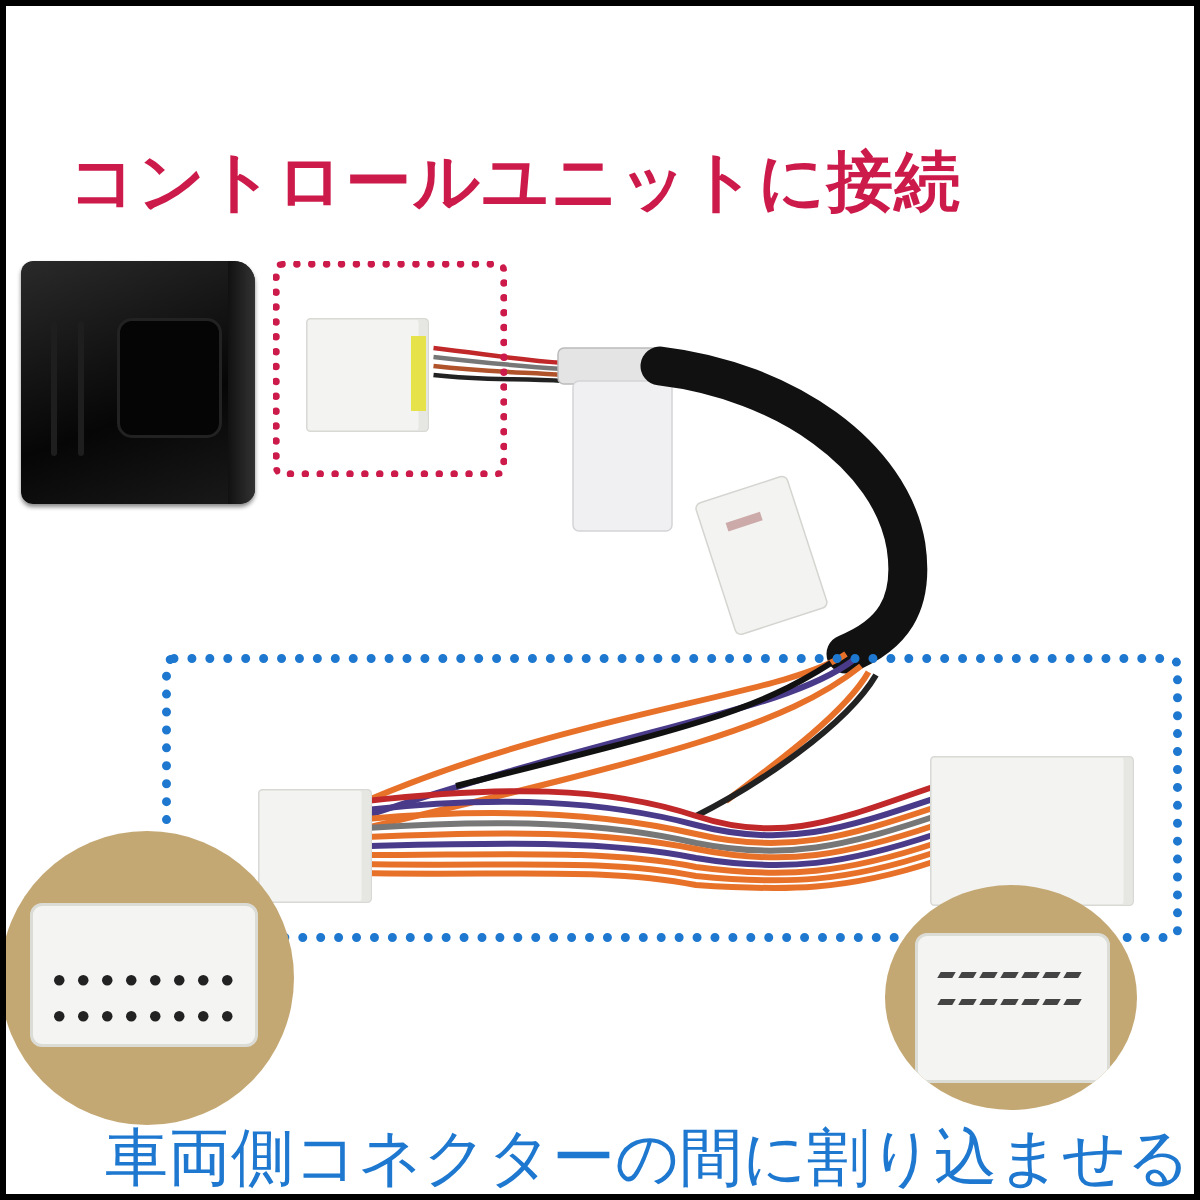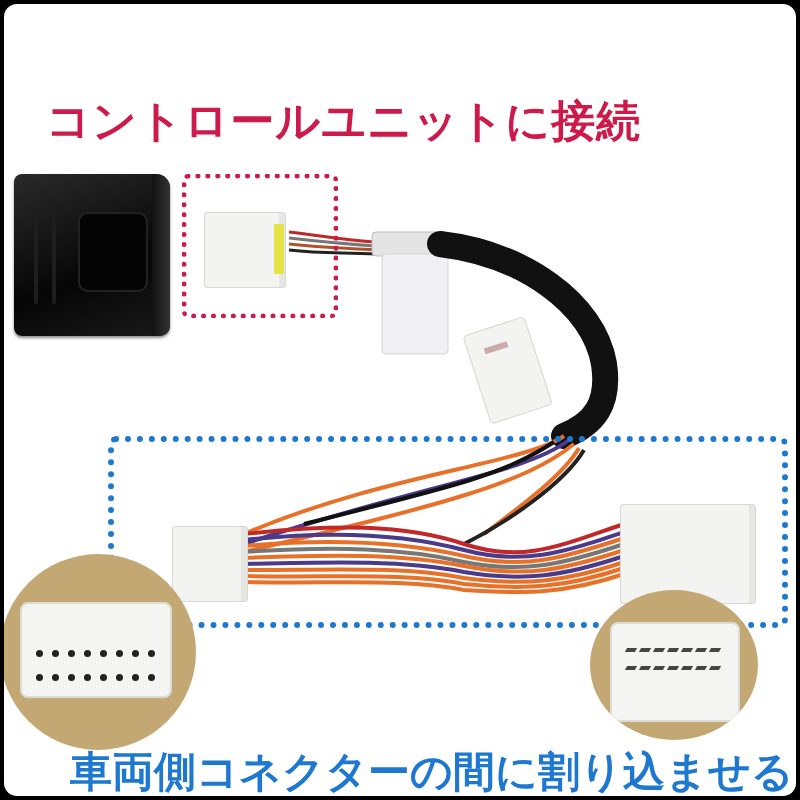"コントロールユニットに接続" .frame { border-radius: 13px -> none }
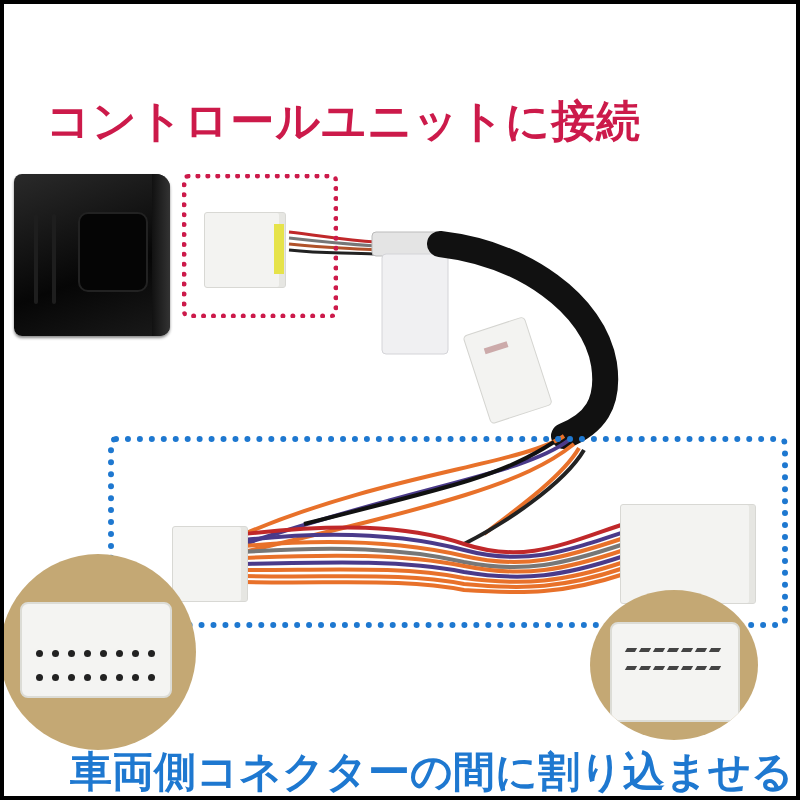"車両側コネクターの間に割り込ませる" .title-bottom { font-weight: bold -> normal }
